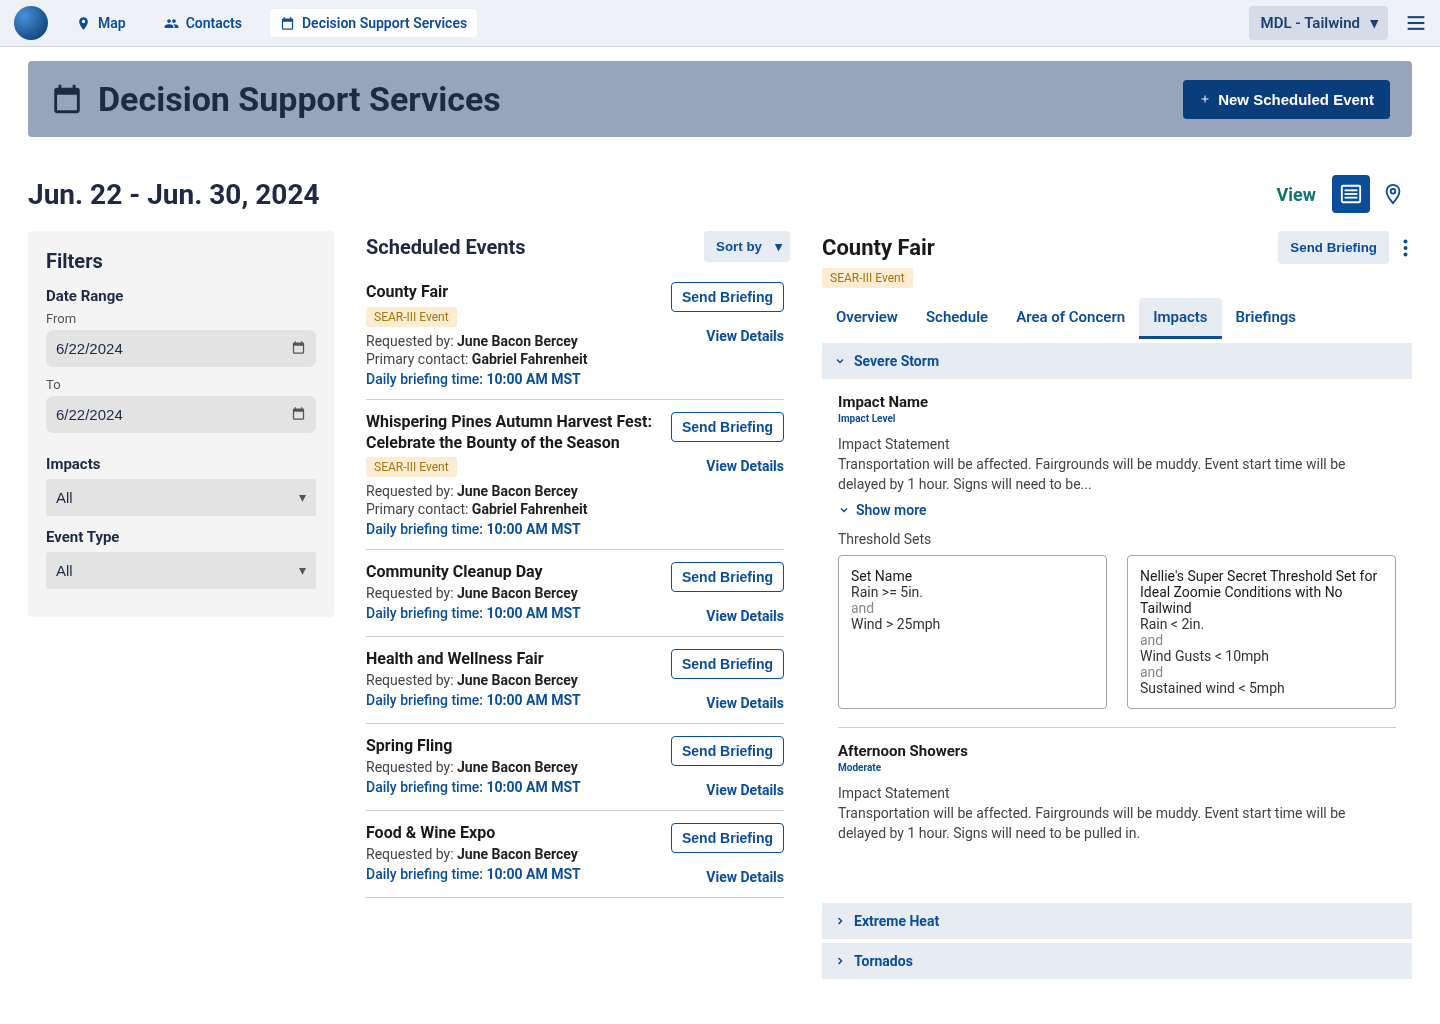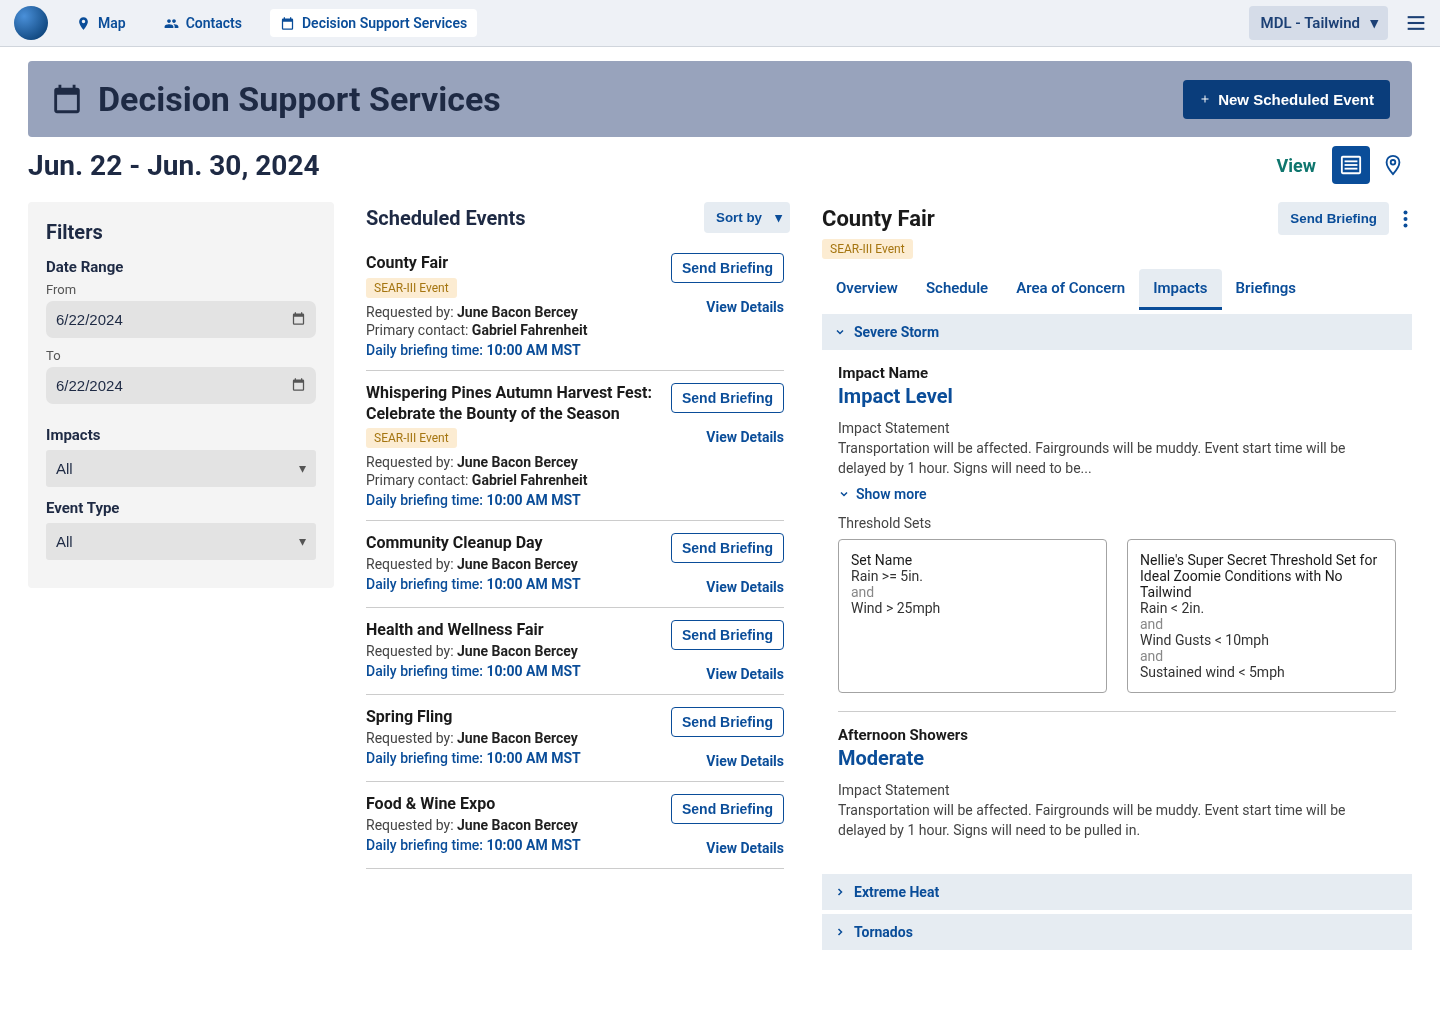"Jun. 22 - Jun. 30," .daterange-row { margin-top: 9px -> 38px }
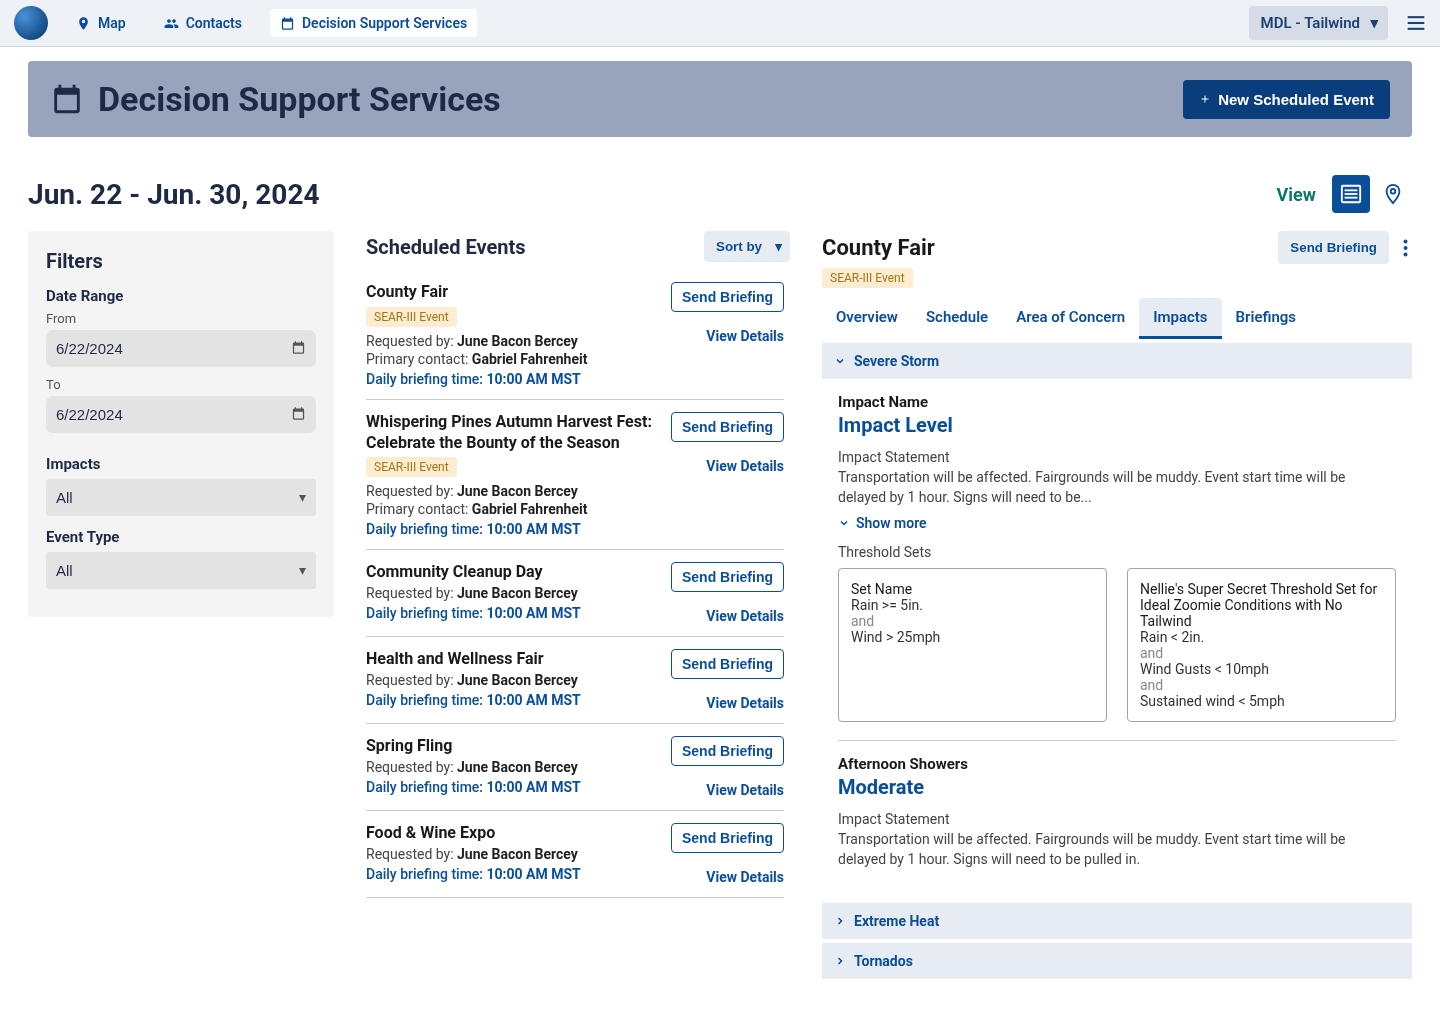"Impact Level" .impact-level { font-size: 20px -> 10px }
